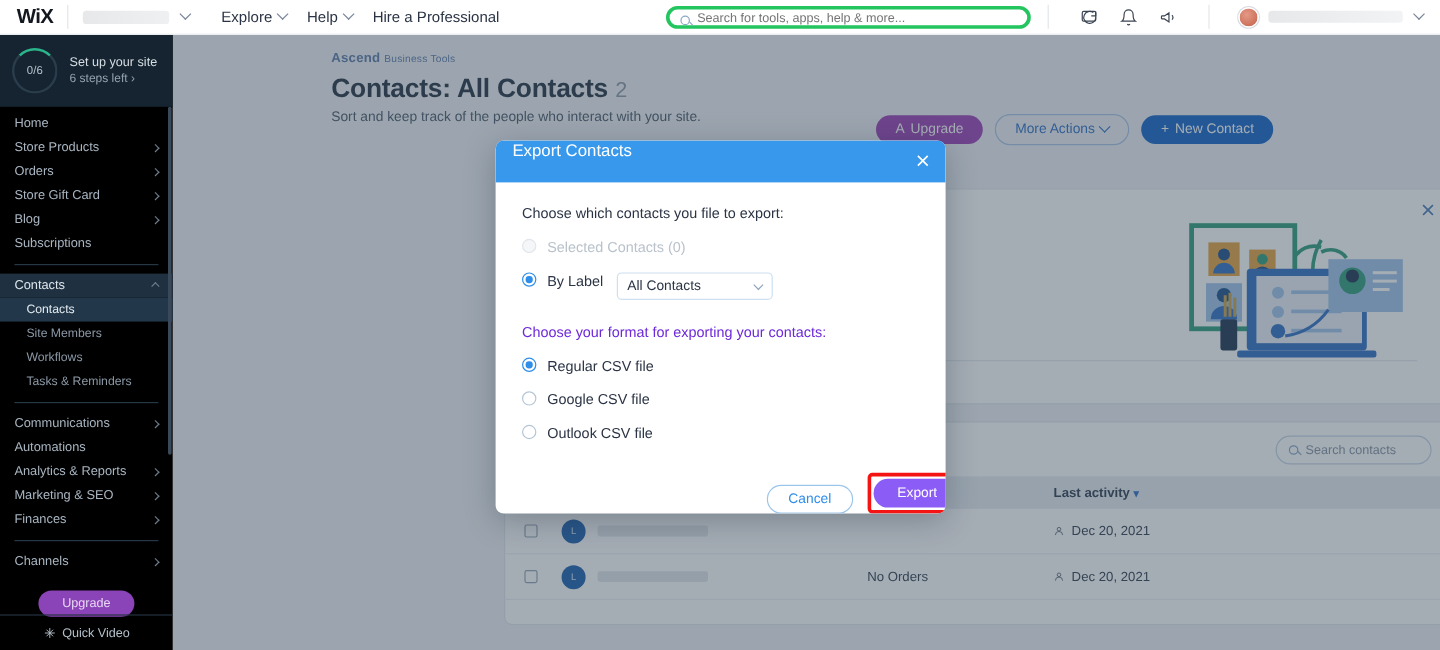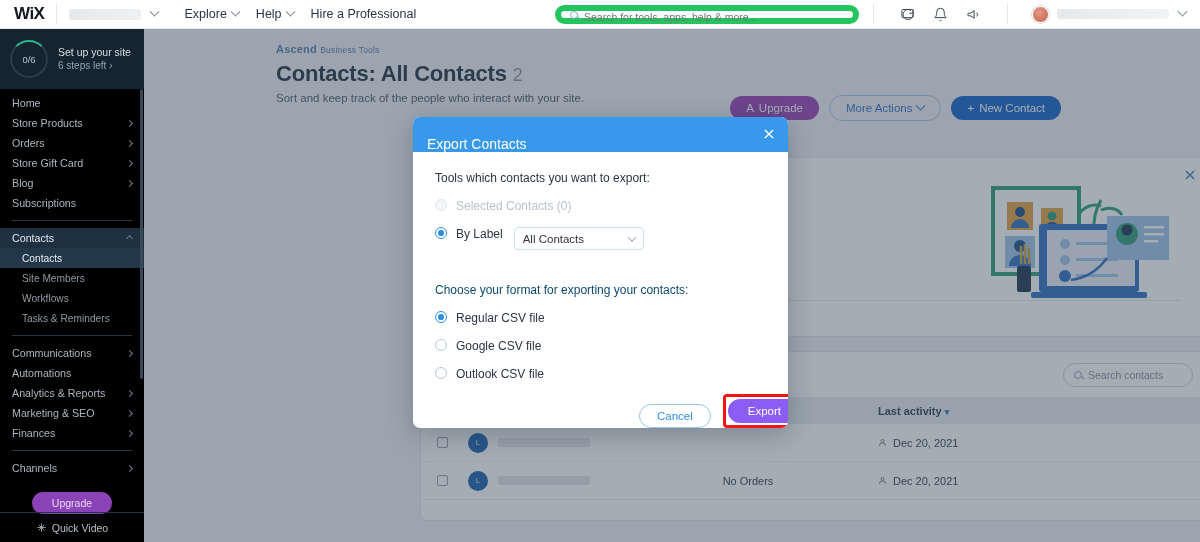"Search for tools, apps, help" .search-box { align-items: flex-start -> flex-end; border: 6px solid #22c55e -> 3px solid #22c55e }
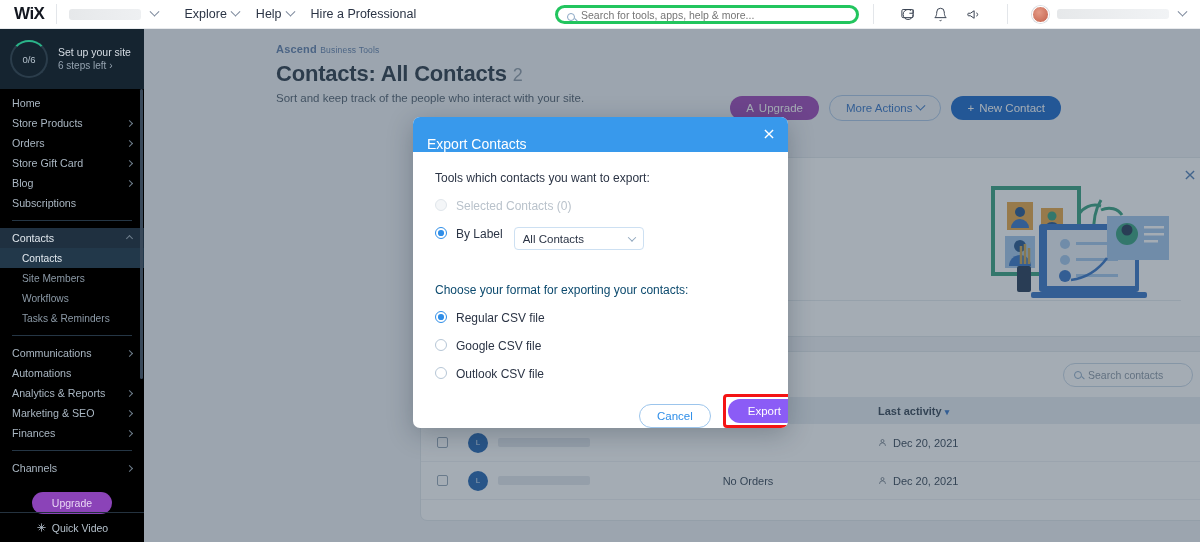"Export Contacts" .modal-hdr { align-items: flex-end -> flex-start }
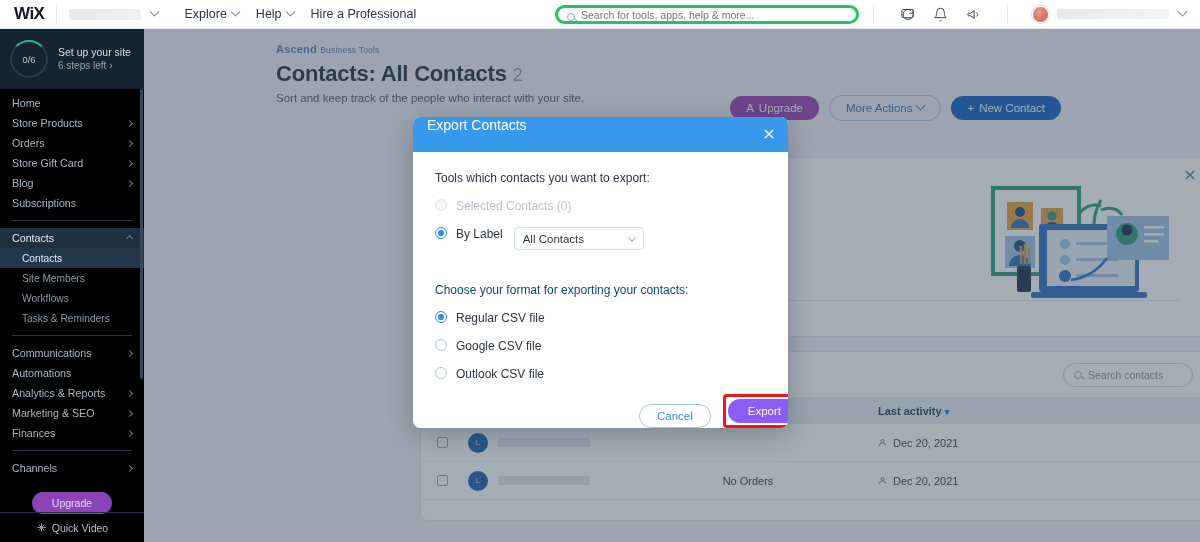"Tools which contacts you want" div.modal-q { text: Tools which contacts you want -> Choose which contacts you file }
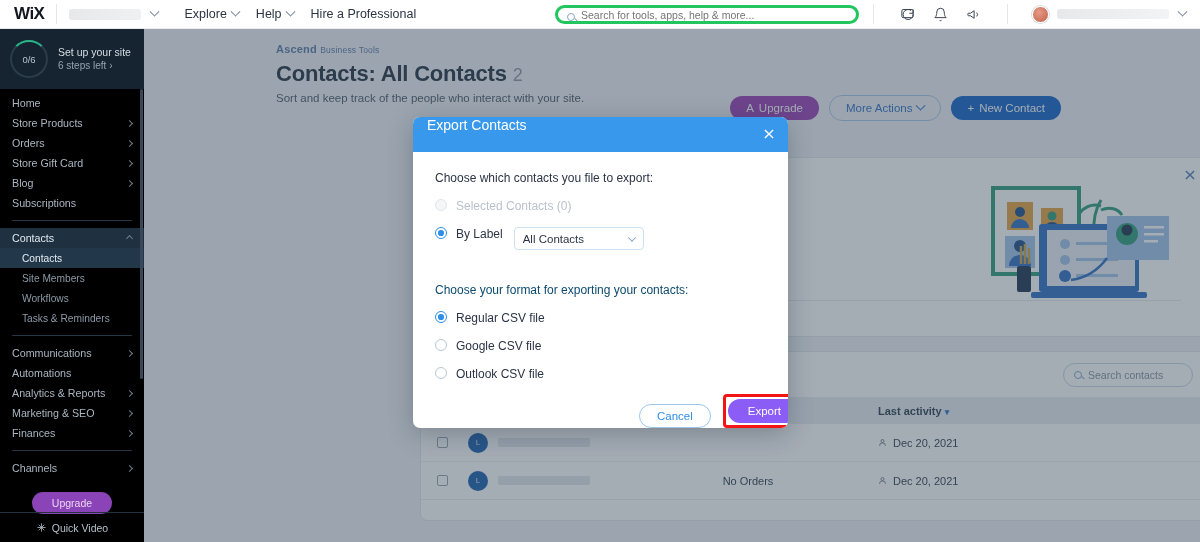"Choose your format for exporting" .modal-q2 { color: #0c4a6e -> #6d28d9; margin-top: 33px -> 20px }
